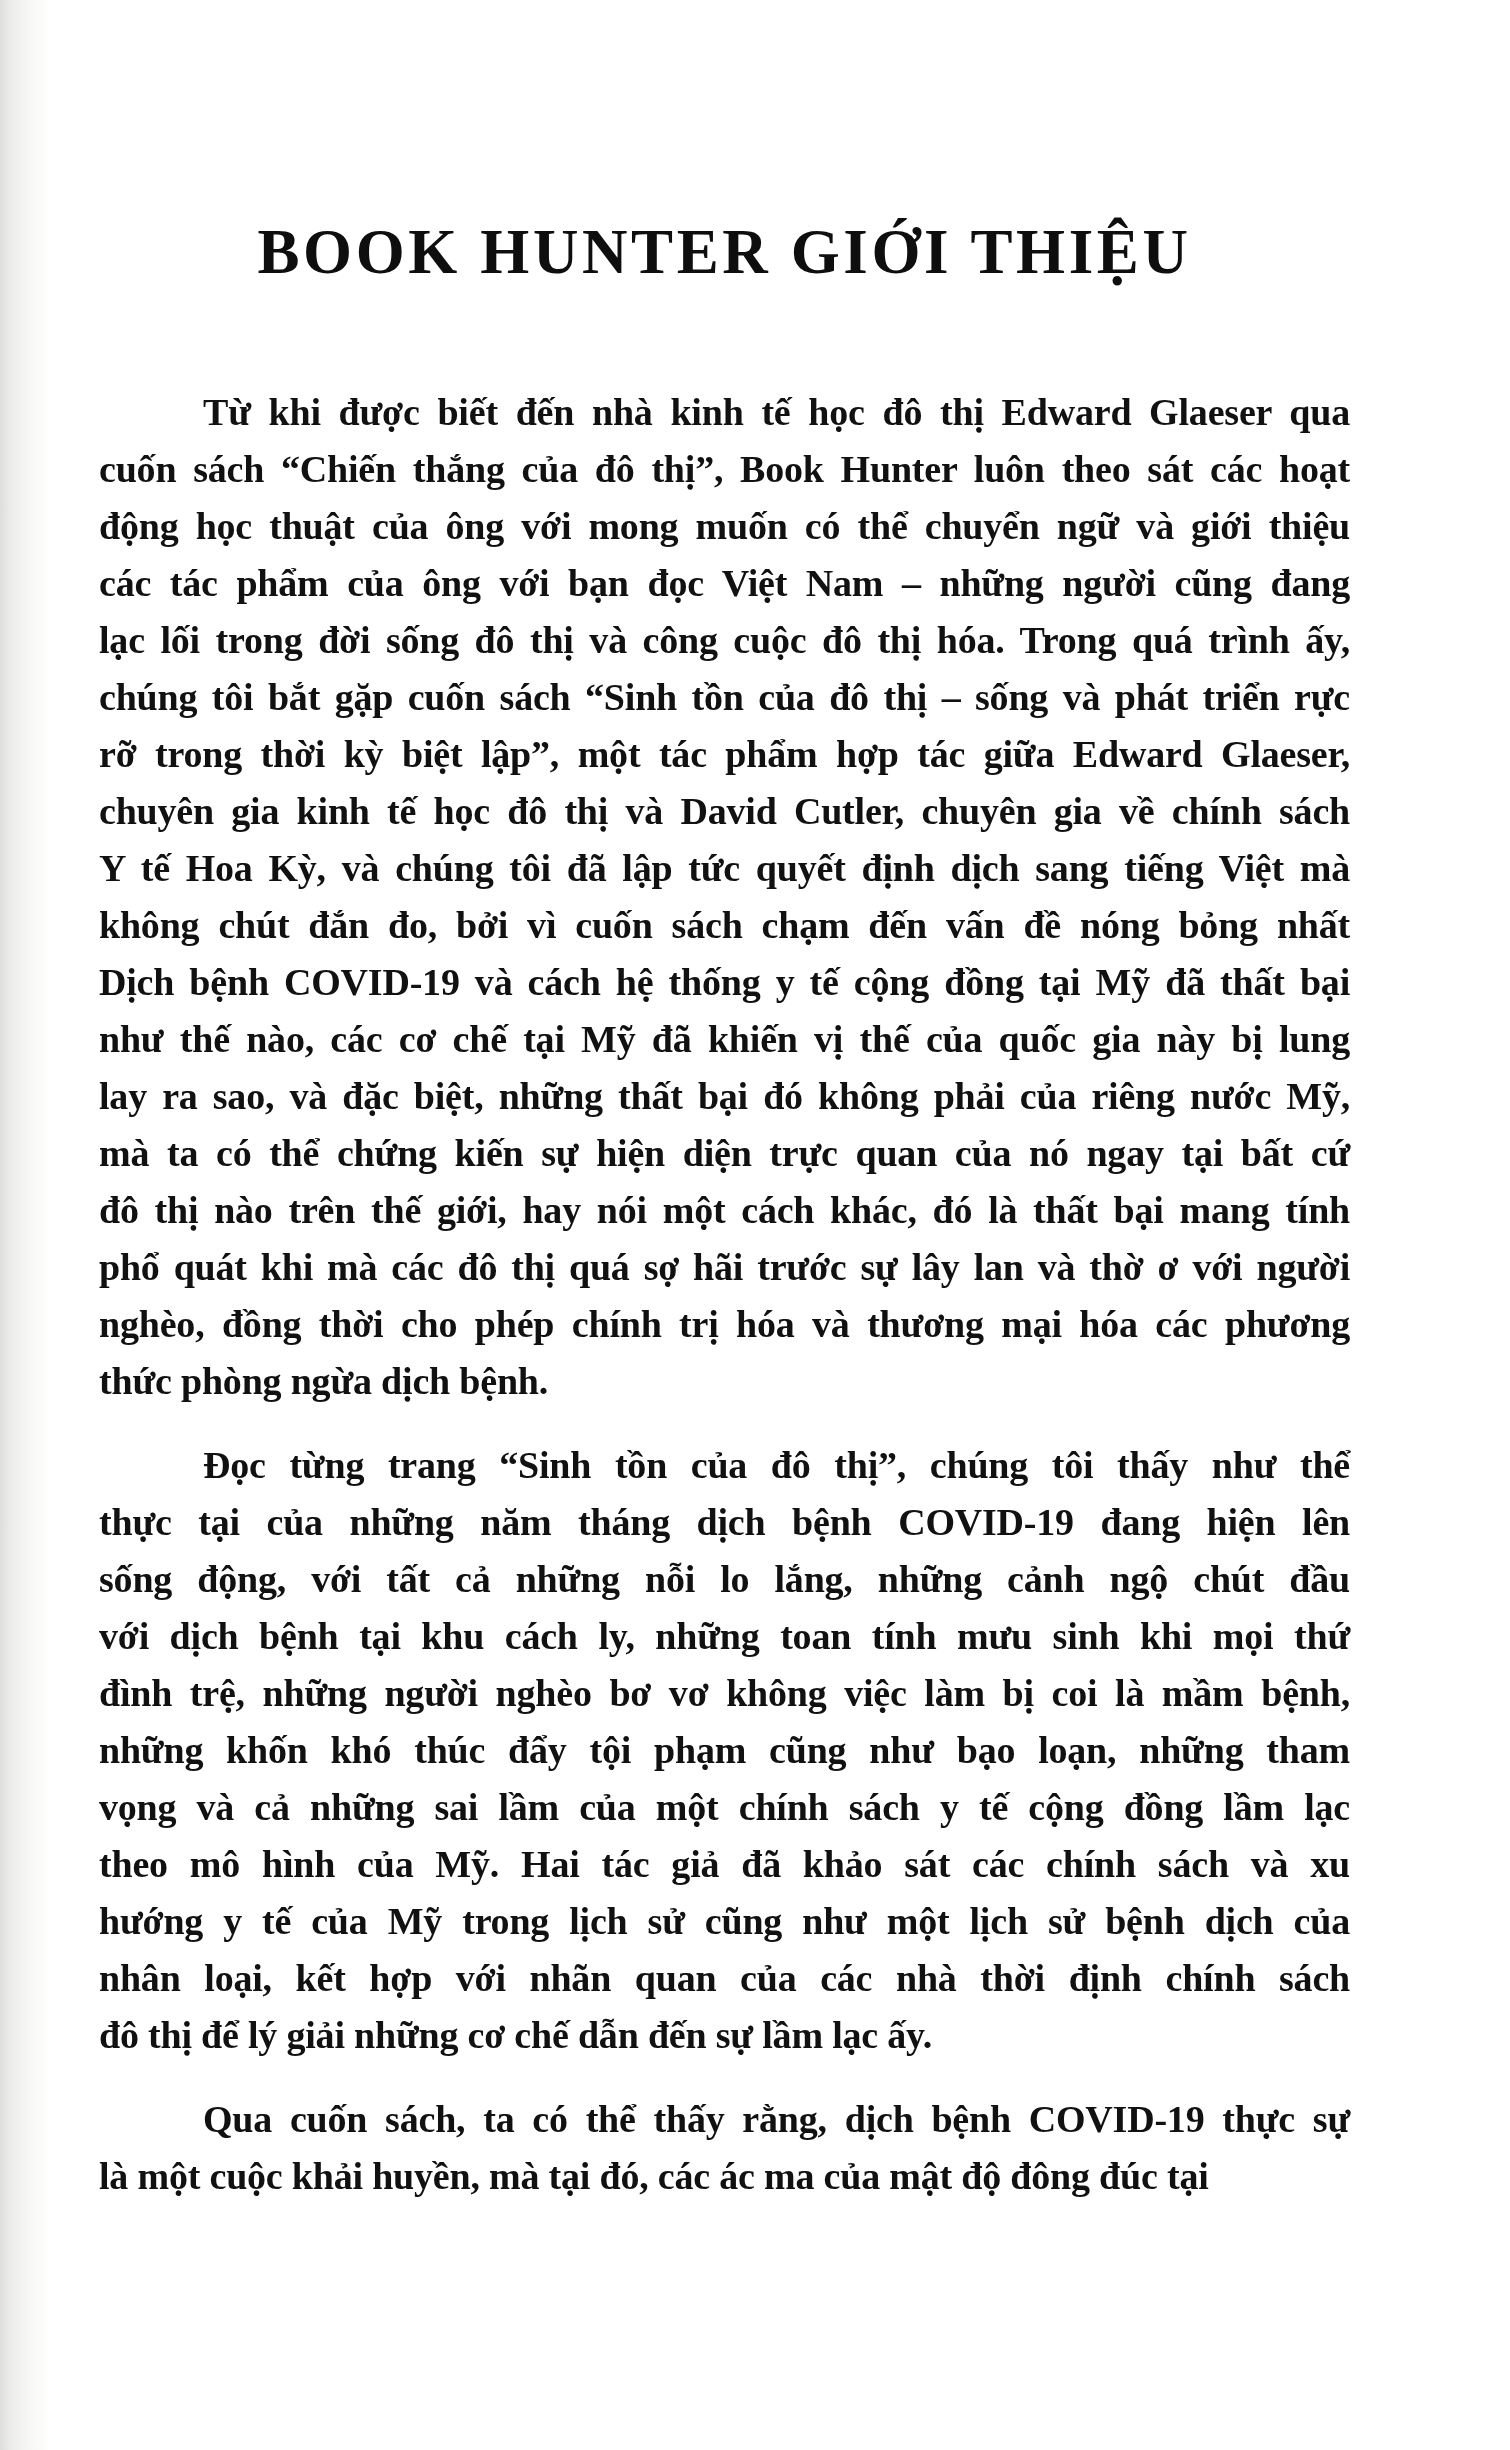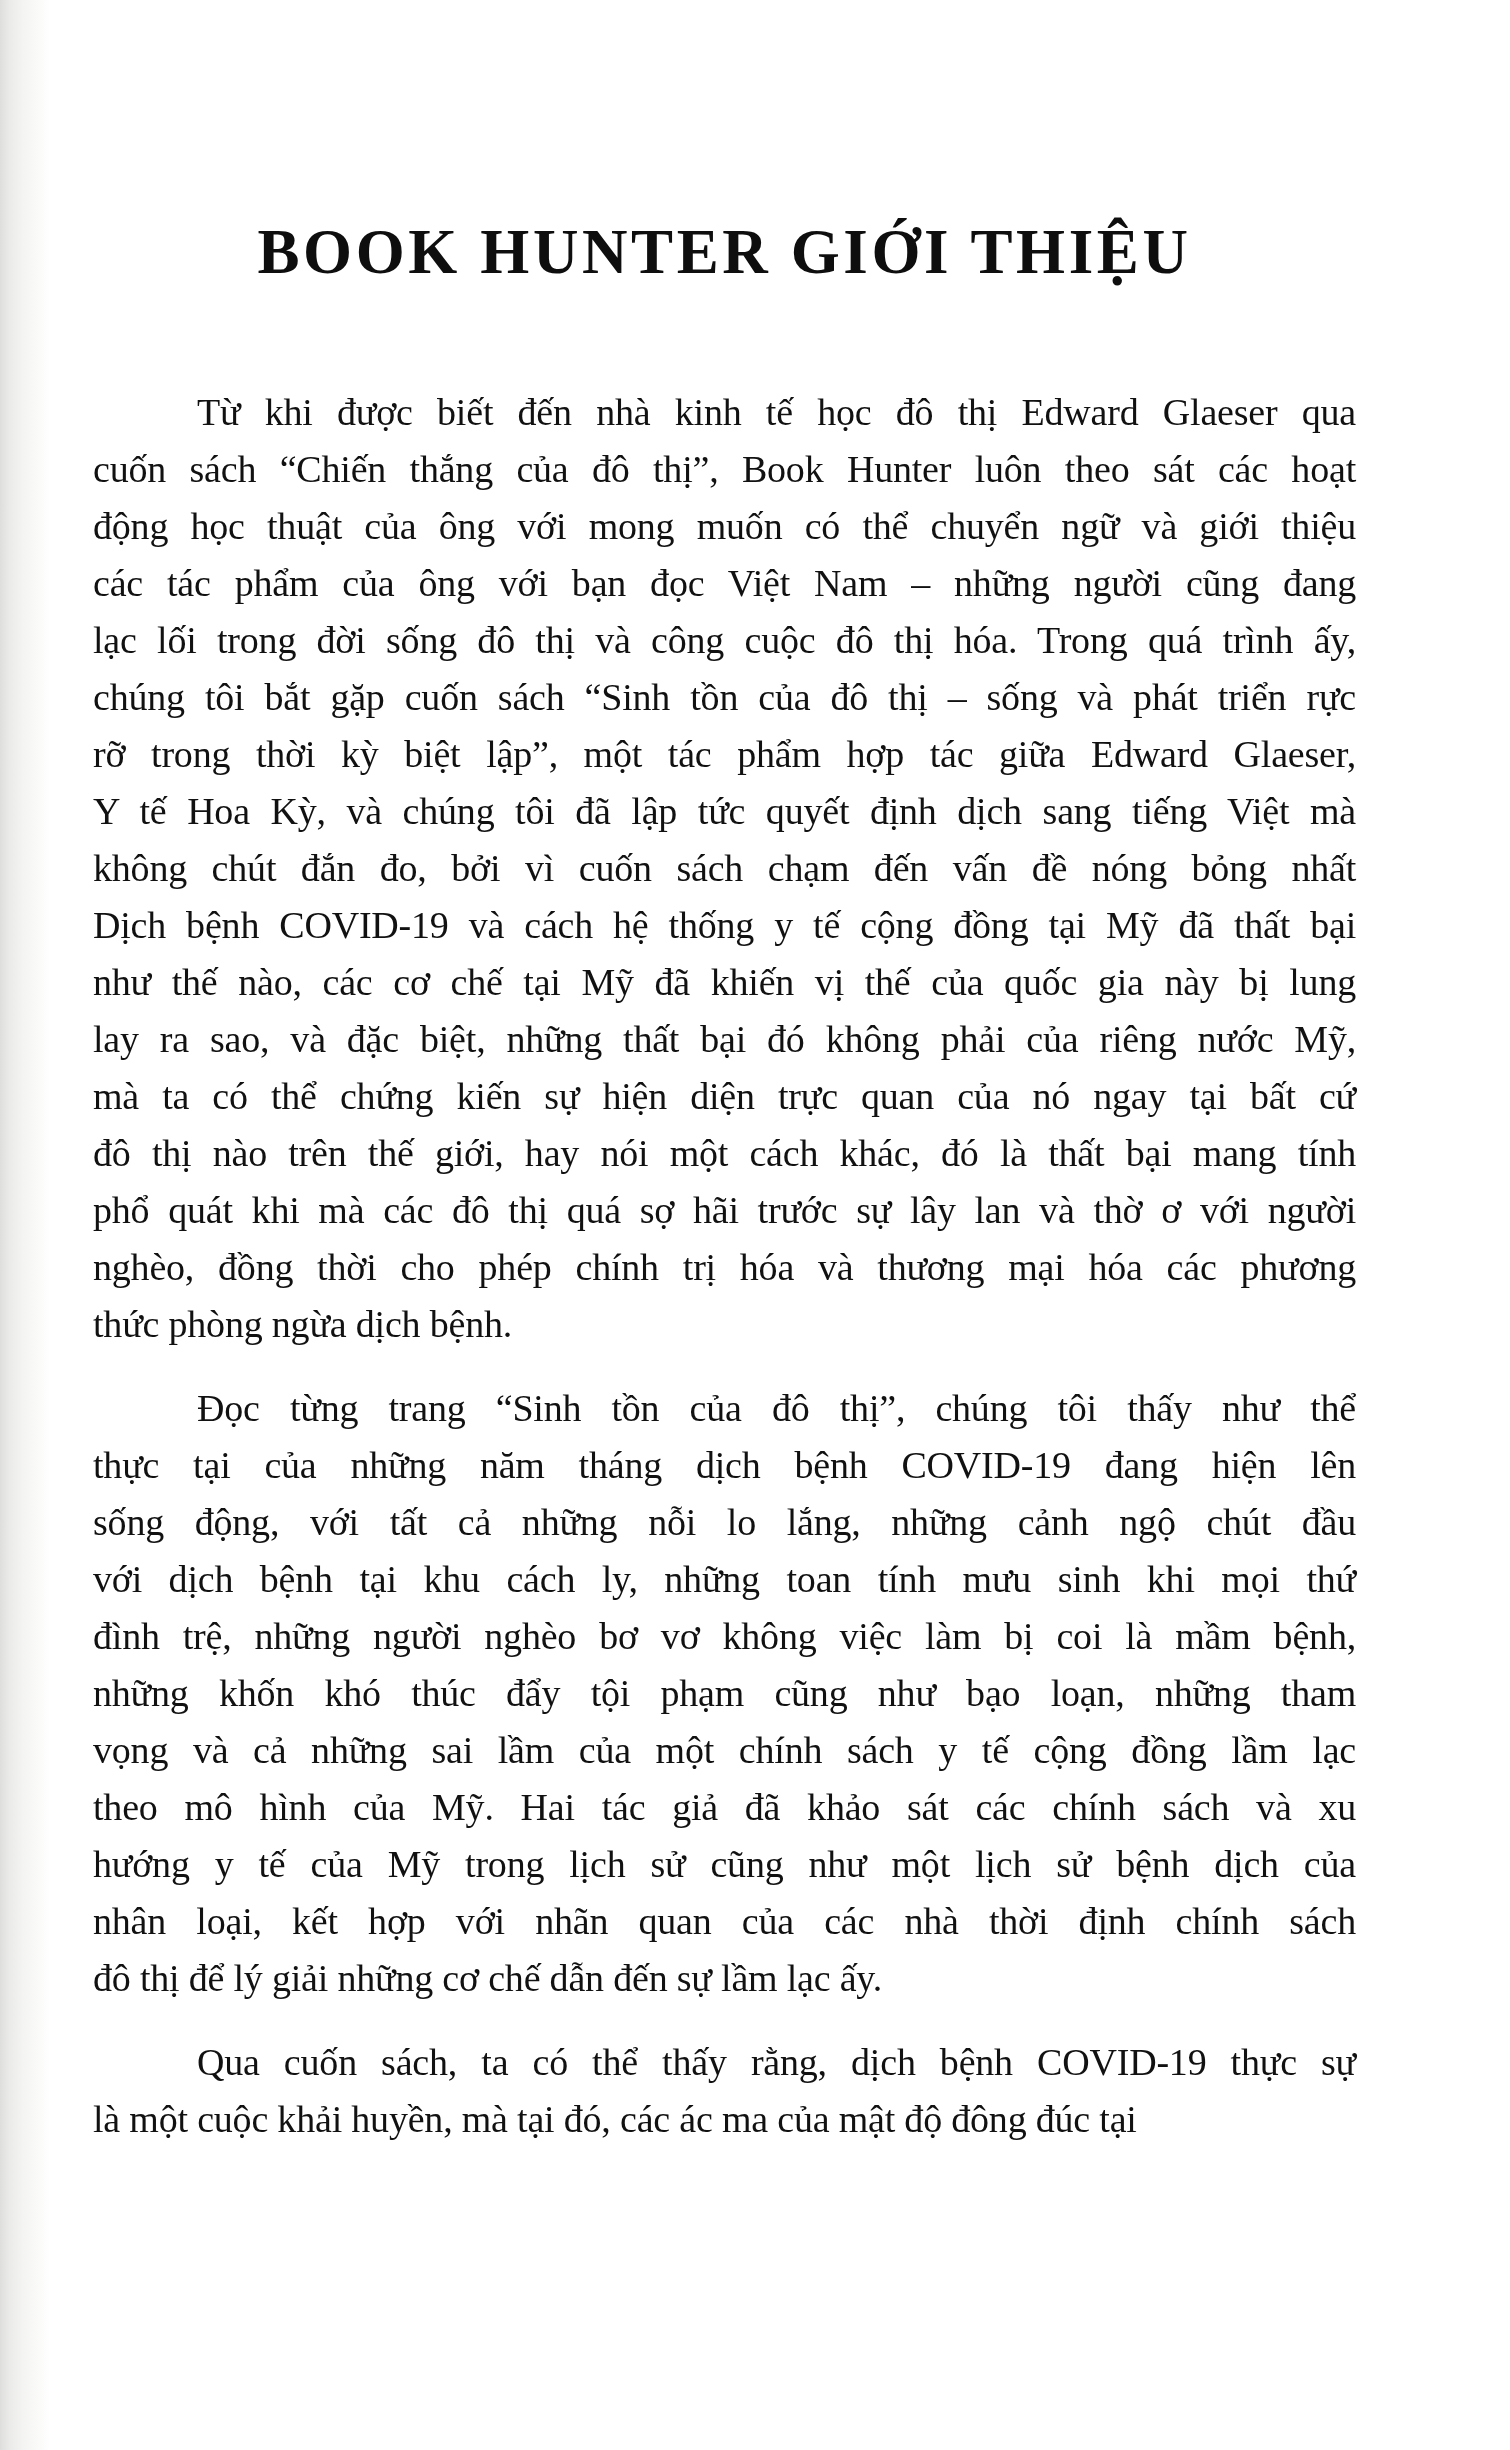"Từ khi được biết đến" .para { font-weight: none -> bold; margin: 10px -> 16px }
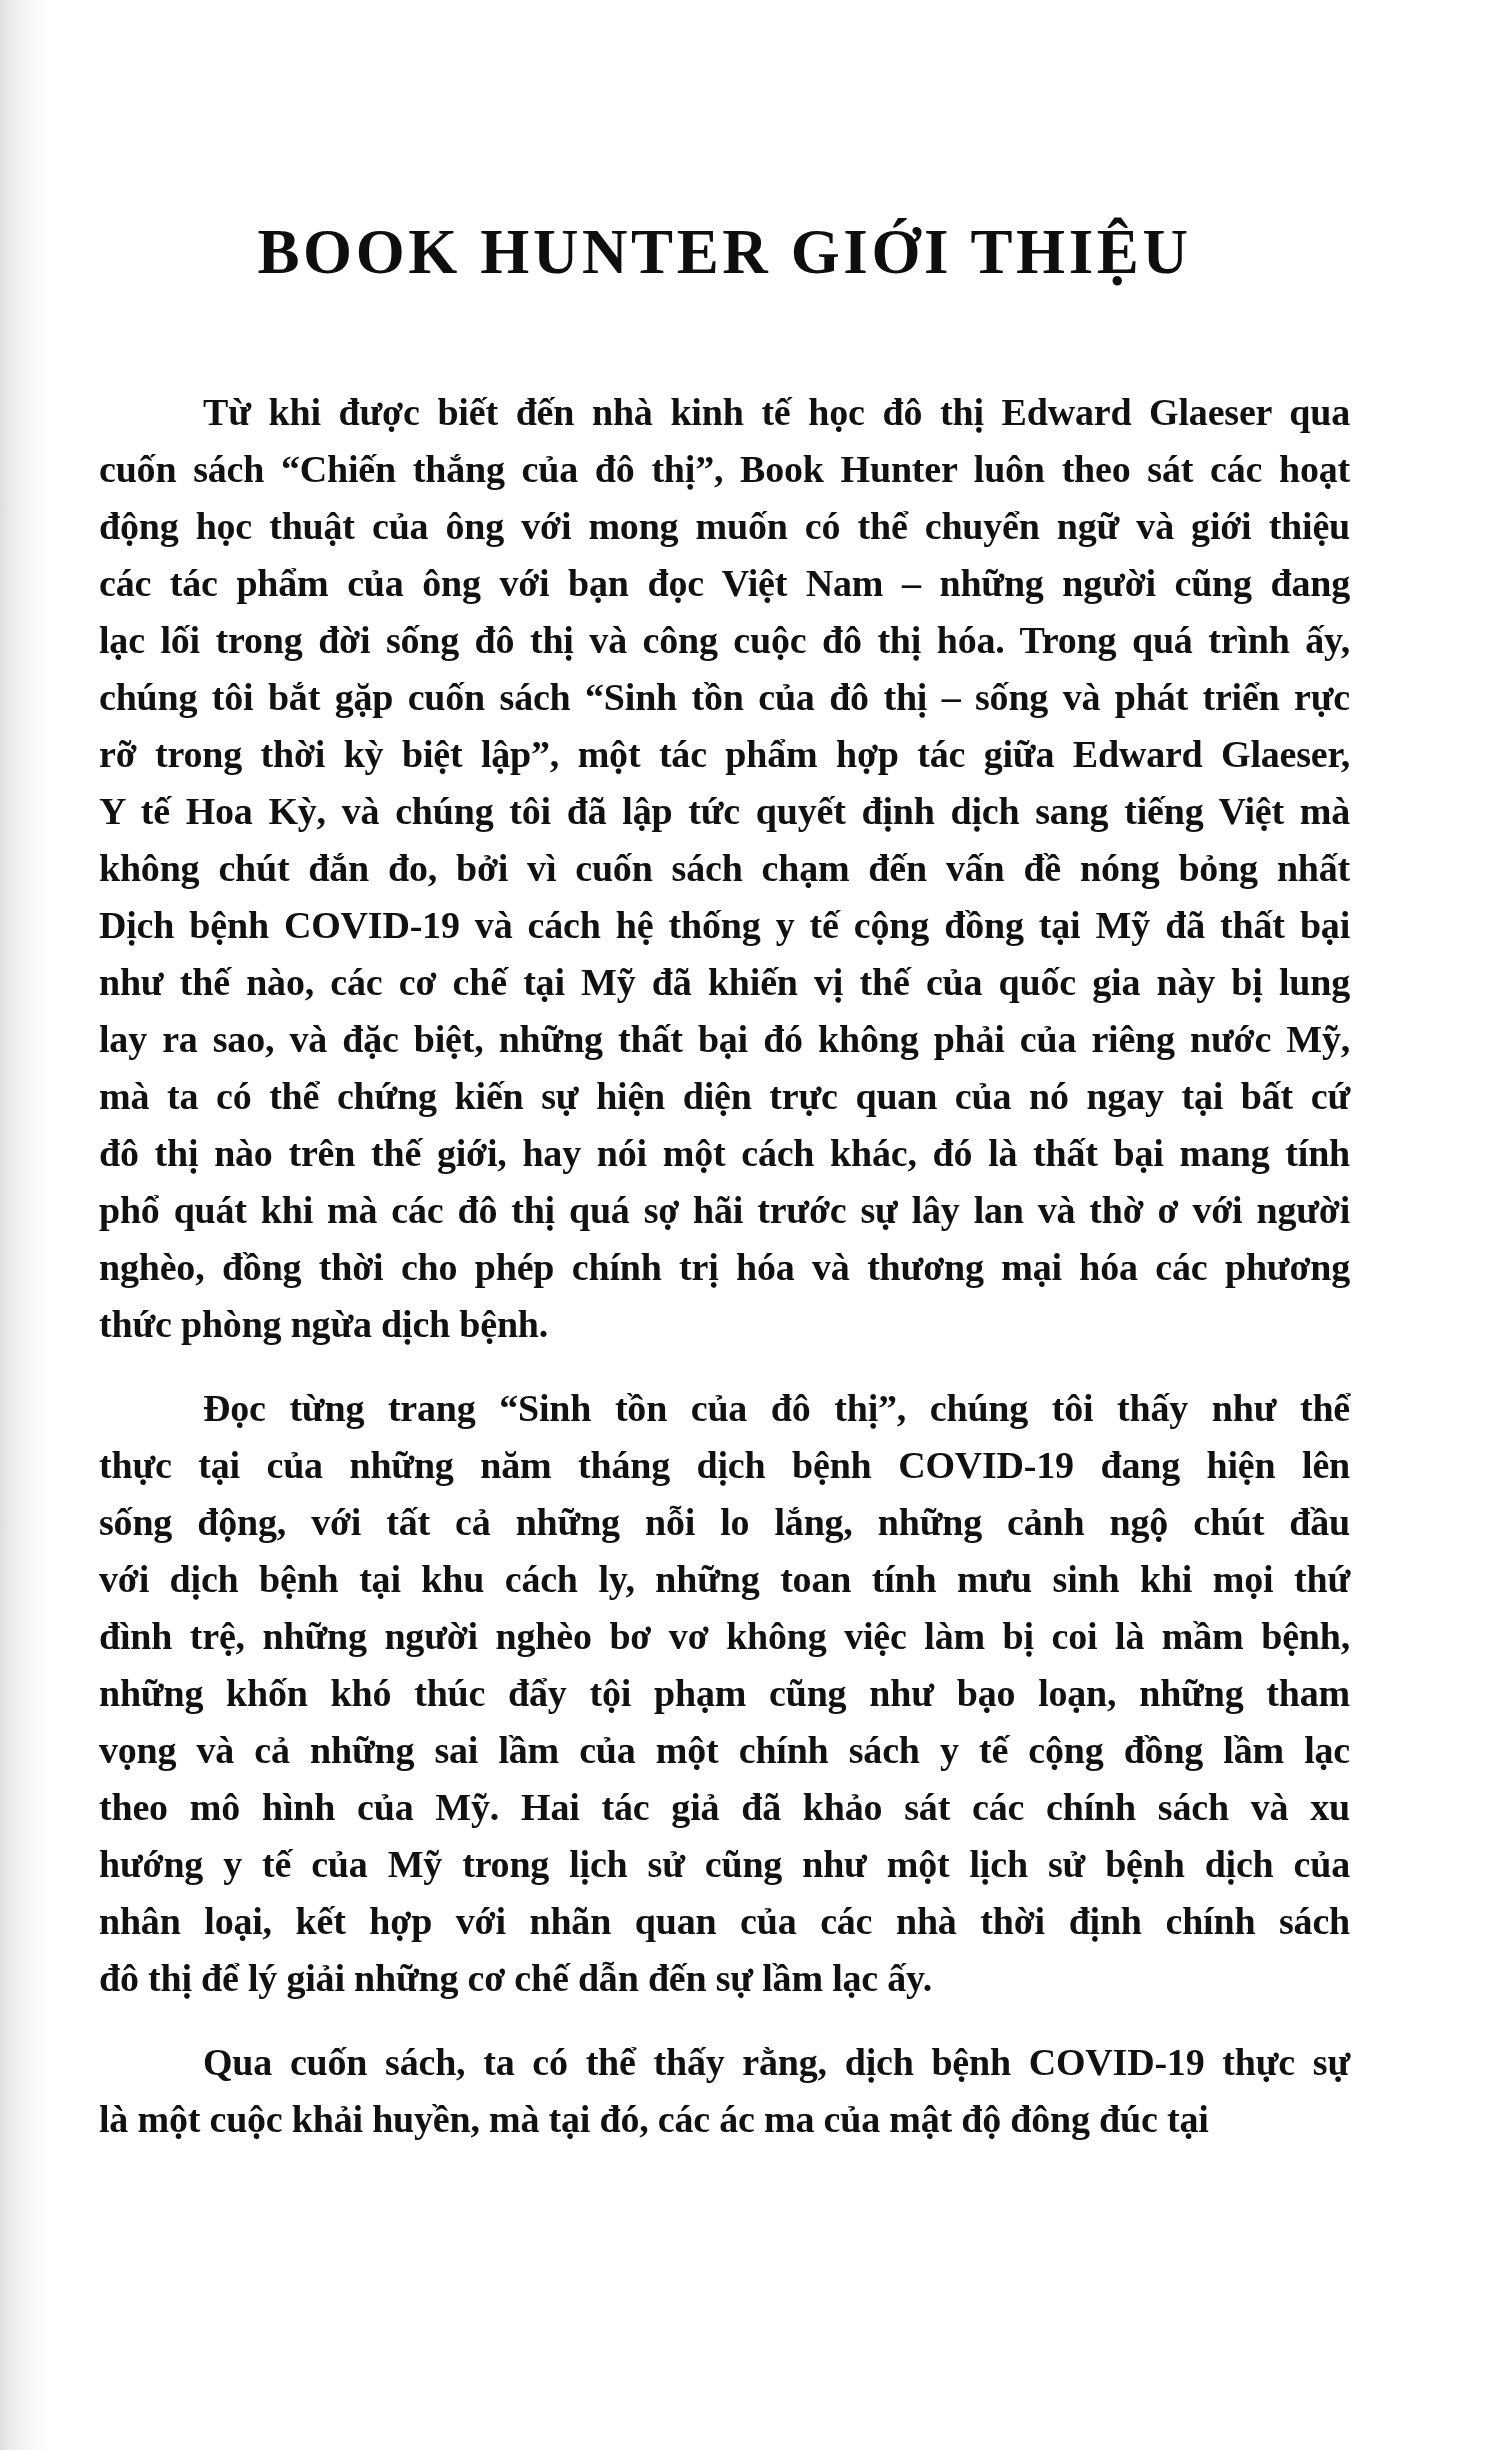"chuyên gia kinh tế học" div.line { html: none -> <div>chuyên gia kinh tế học đô thị và David Cutler, chuyên gia về chính sách</div> }
